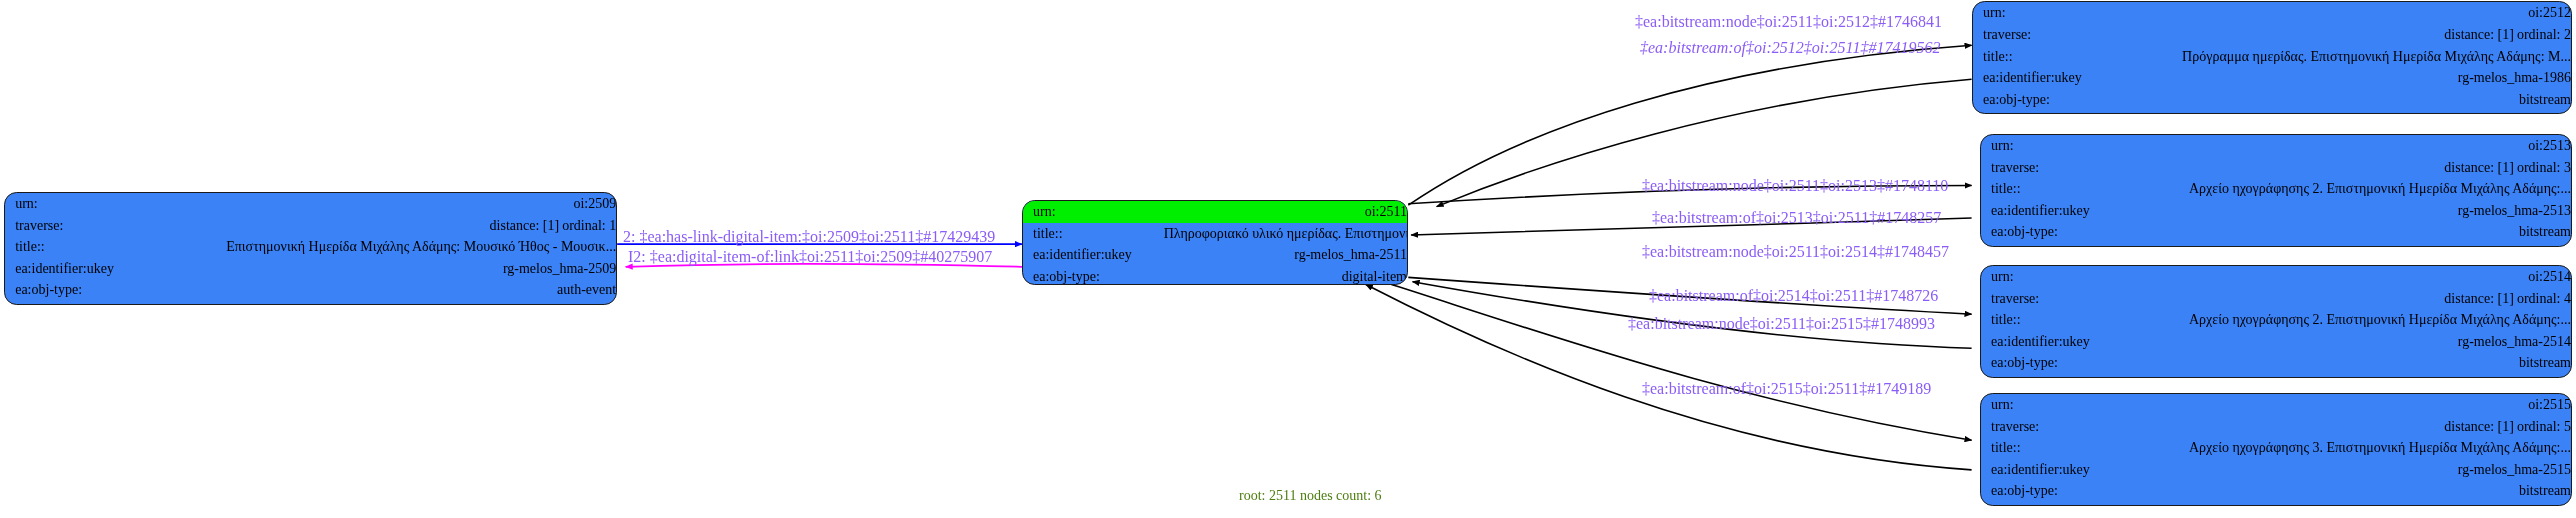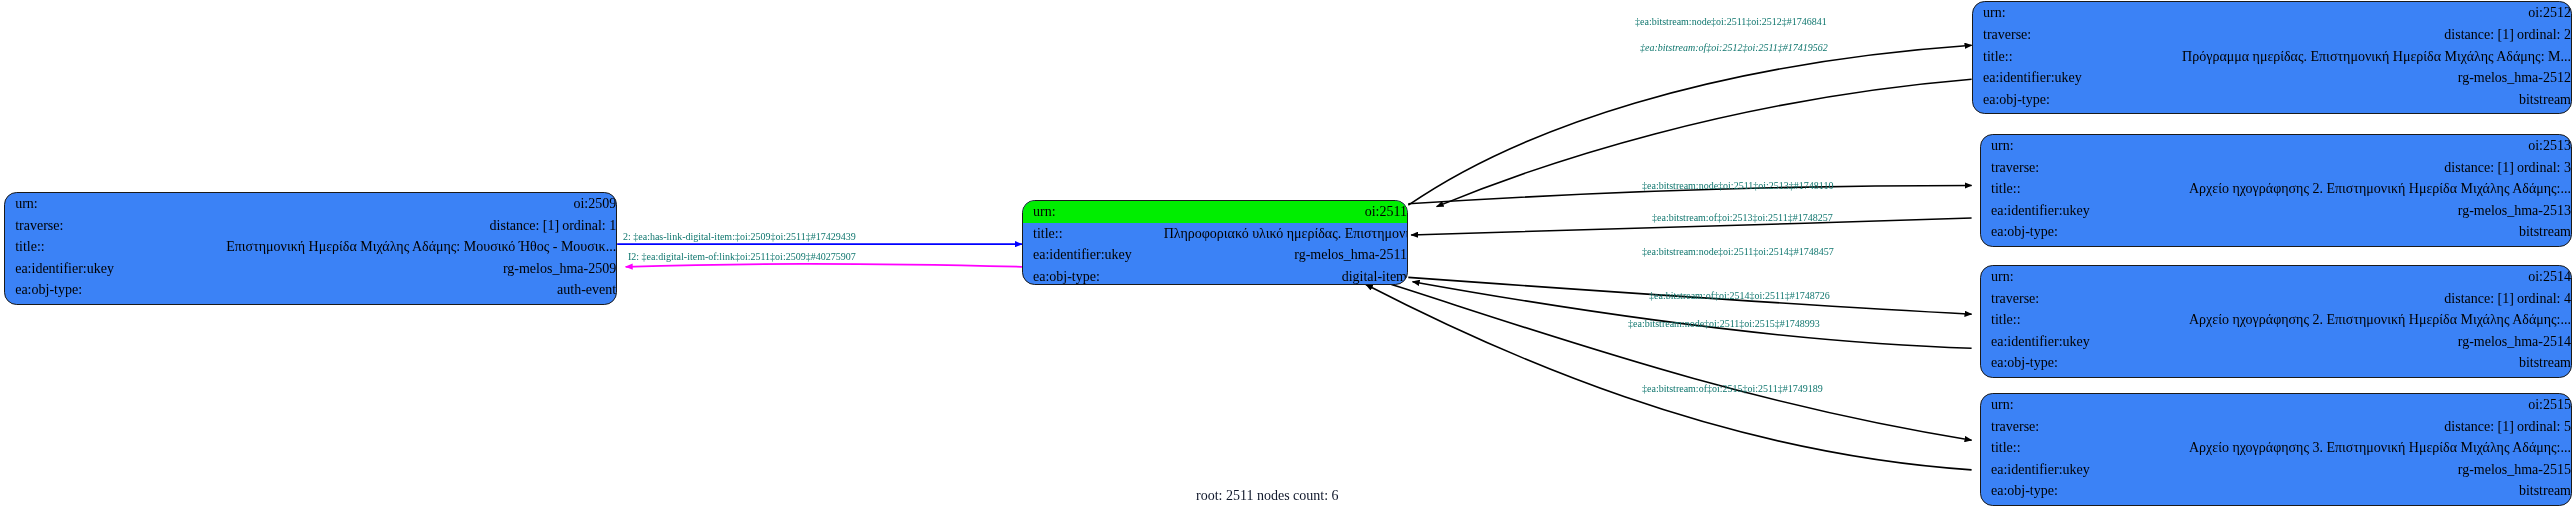"‡ea:bitstream:node‡oi:2511‡oi:2512‡#1746" .elabel { color: #0f766e -> #8b5cf6; font-size: 10px -> 16px }
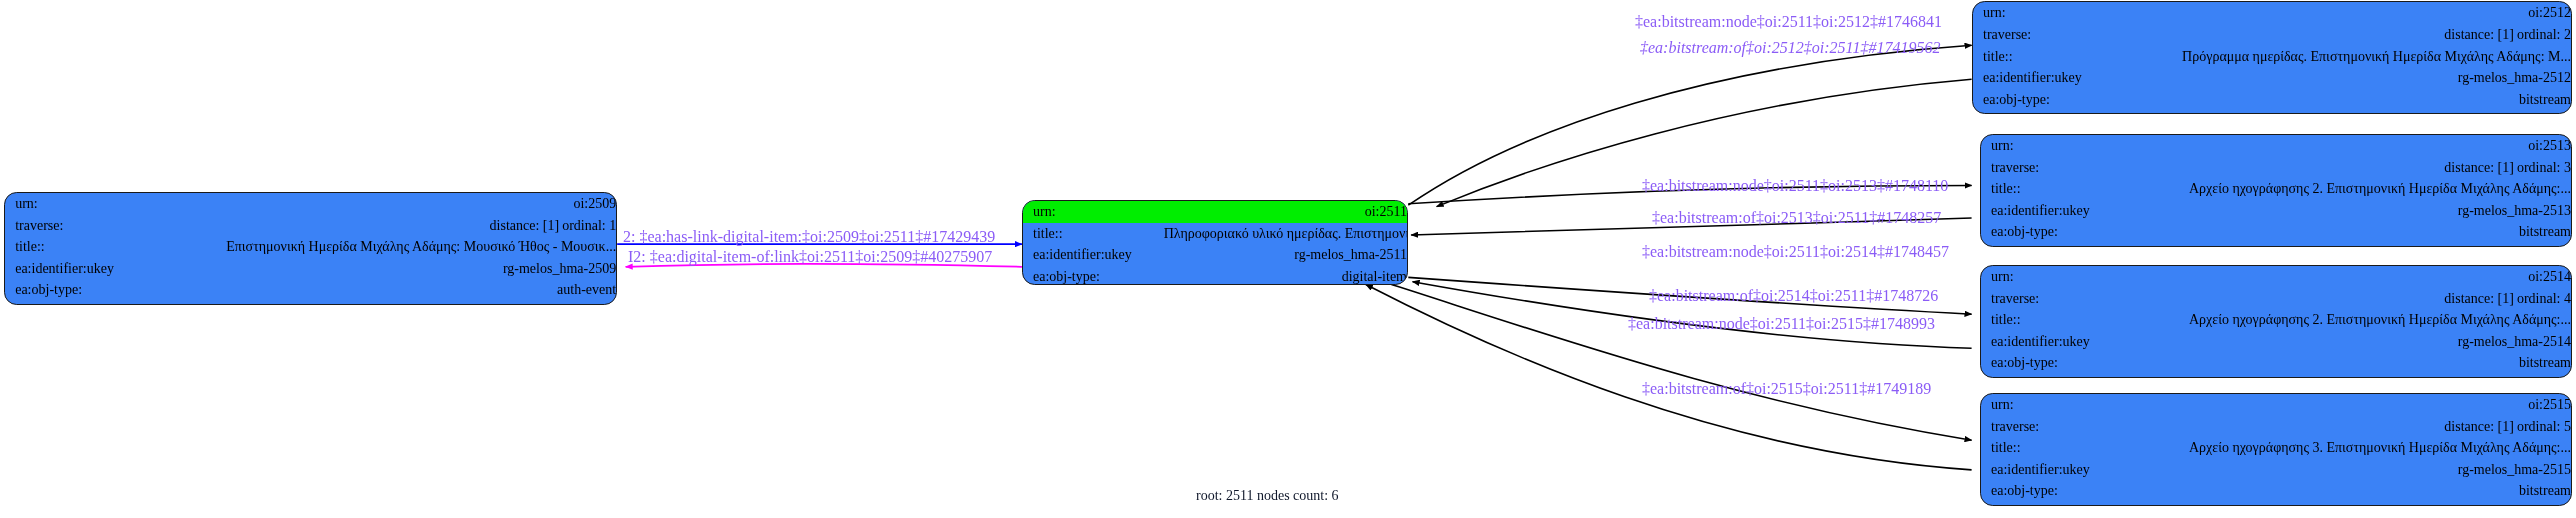"rg-melos_hma-2512" td.v { text: hma-2512 -> hma-1986 }
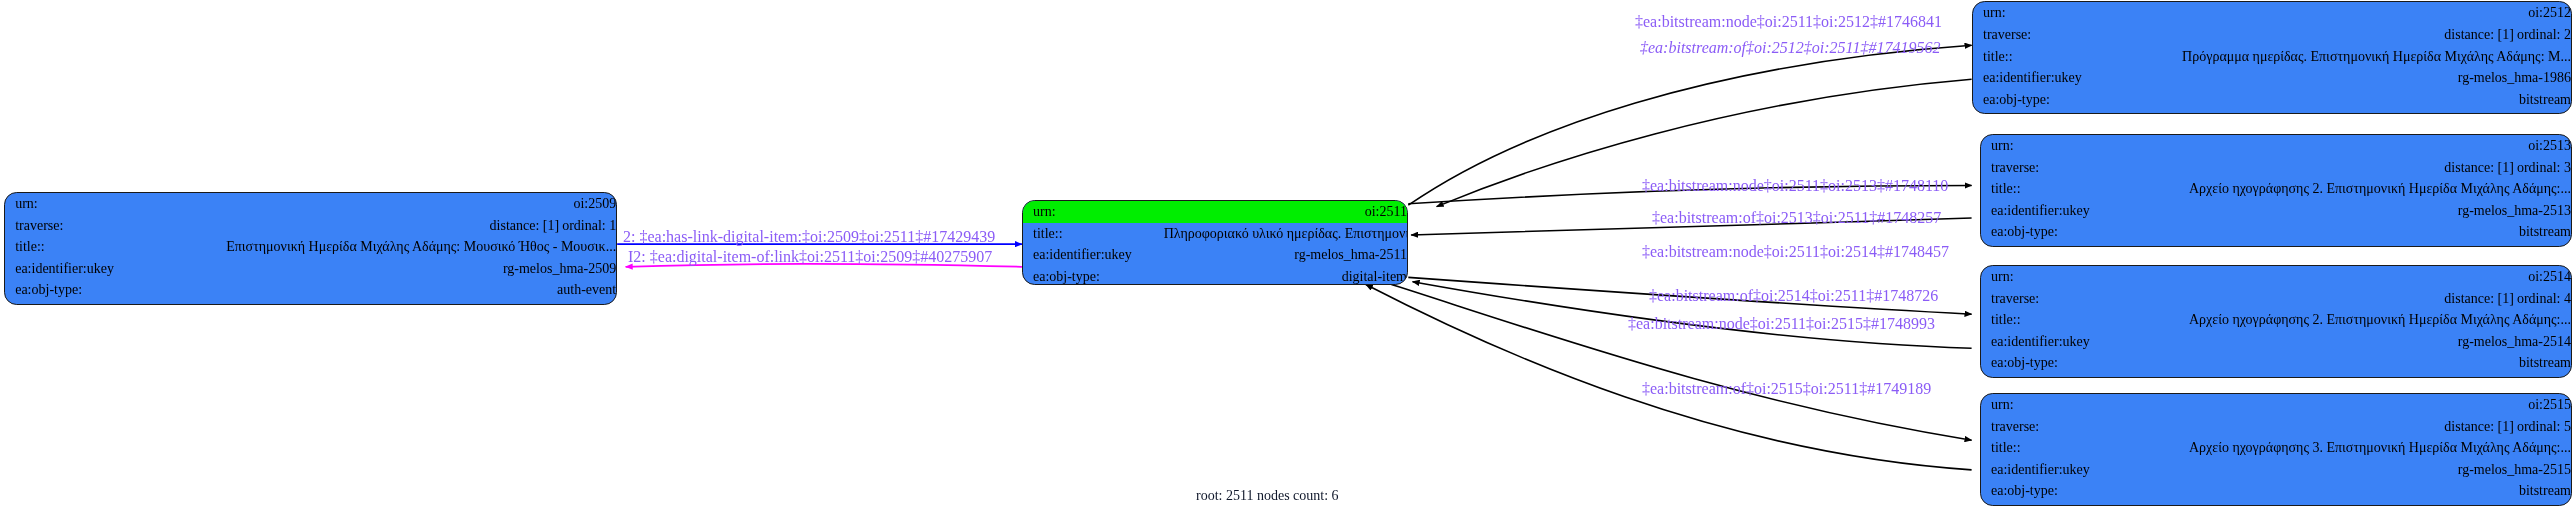"root: 2511 nodes count: 6" .caption { color: #0f172a -> #4d7c0f; margin-left: none -> 43px }
